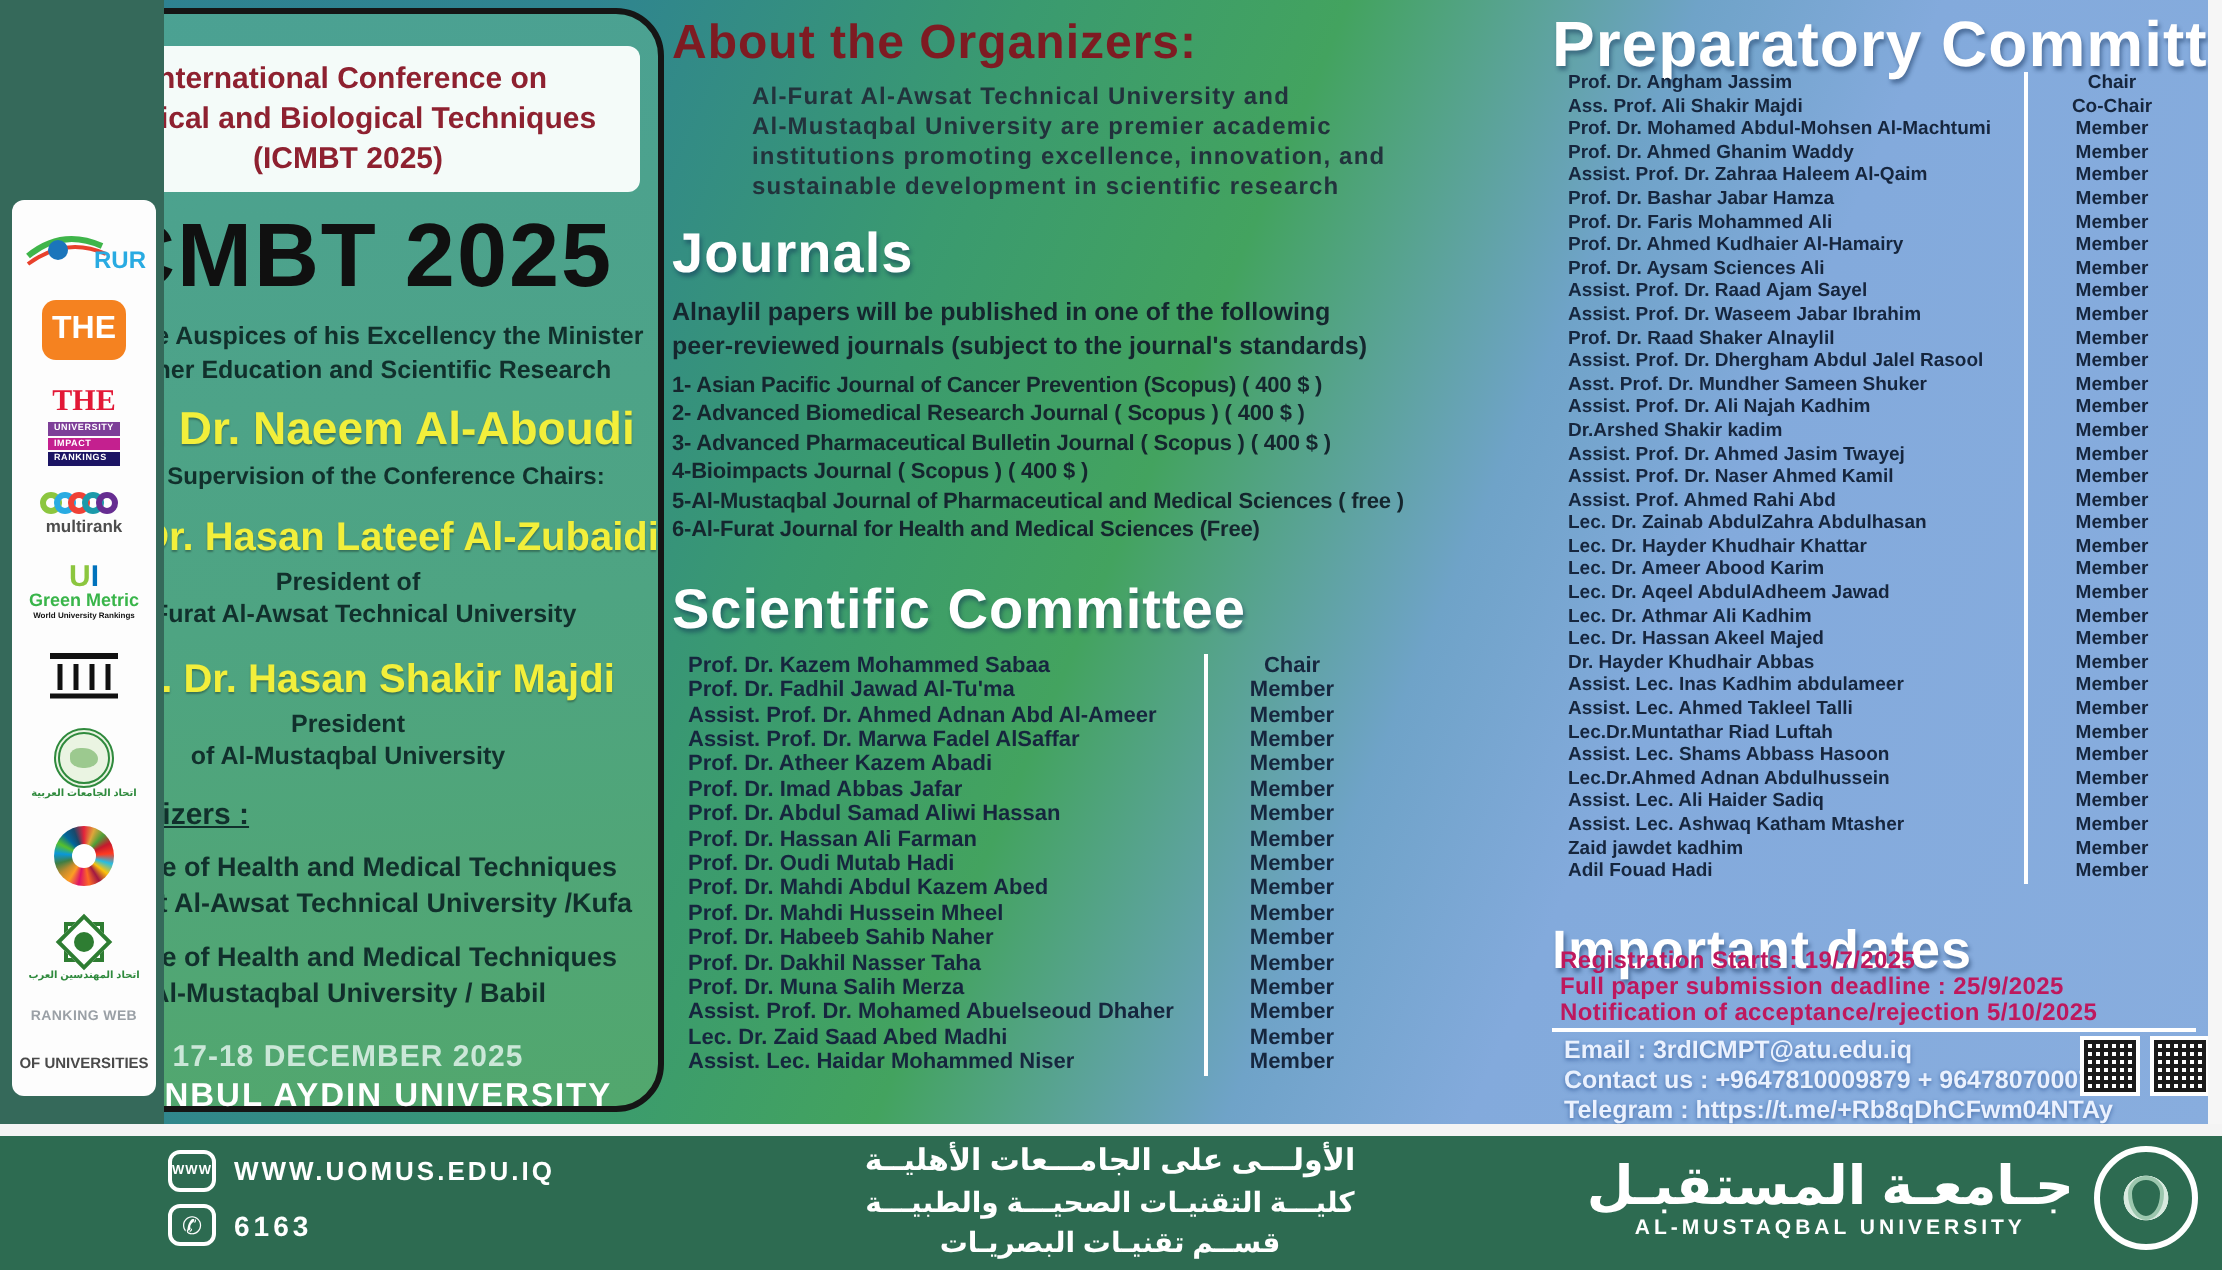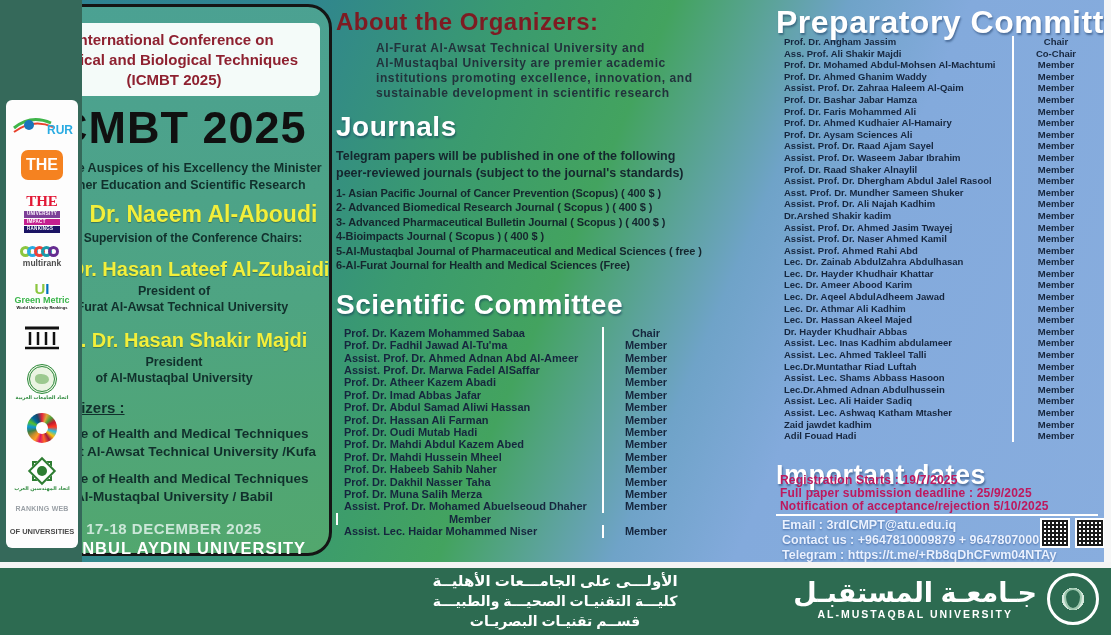"Telegram papers will be published" div.sr { text: Telegram -> Alnaylil }
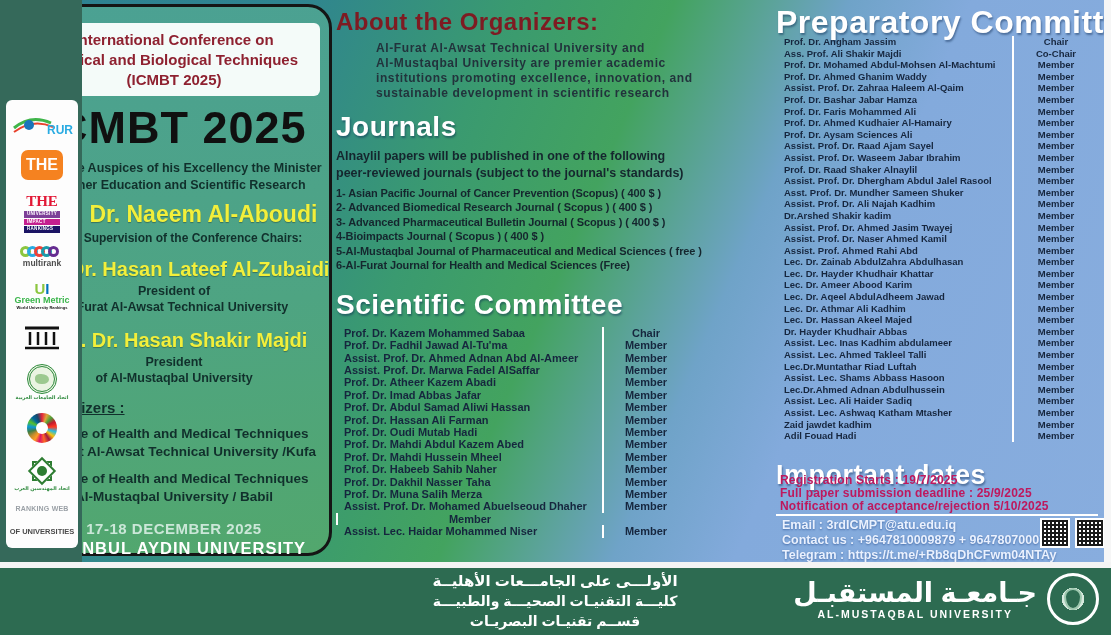"Lec. Dr. Zaid Saad Abed" span.c-name { html: none -> <span>Lec. Dr. Zaid Saad Abed Madhi</span> }
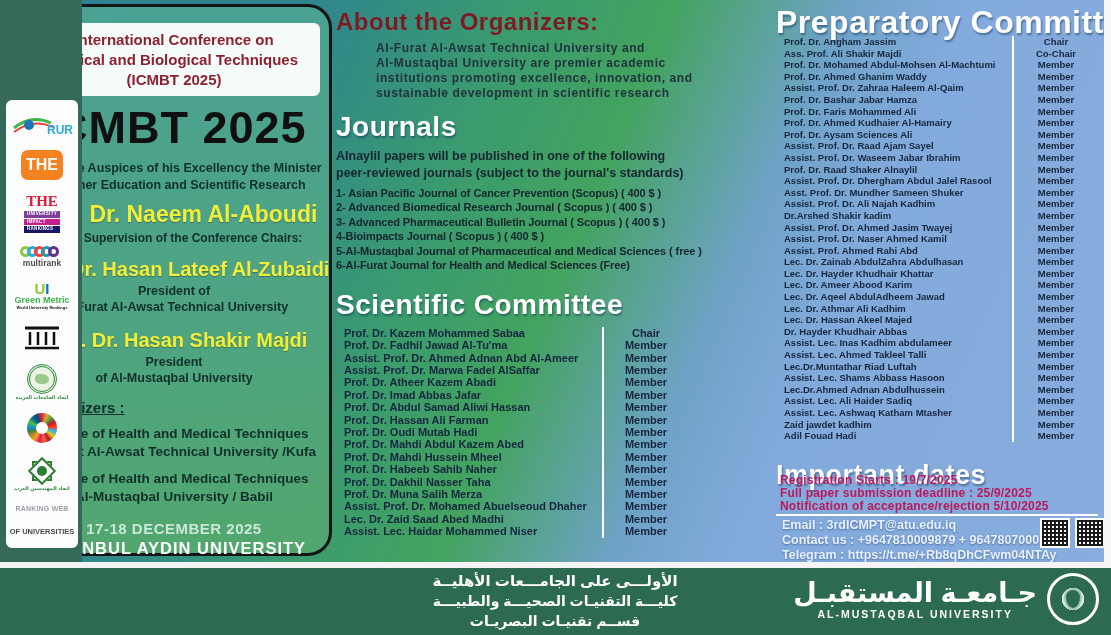"WWW.UOMUS.EDU.IQ" div.f-left { html: none -> <div> <div> <span>WWW</span> <span>WWW.UOMUS.EDU.IQ</span> </div> <div> <span>✆</span> <span>6163</span> </div> </div> }
